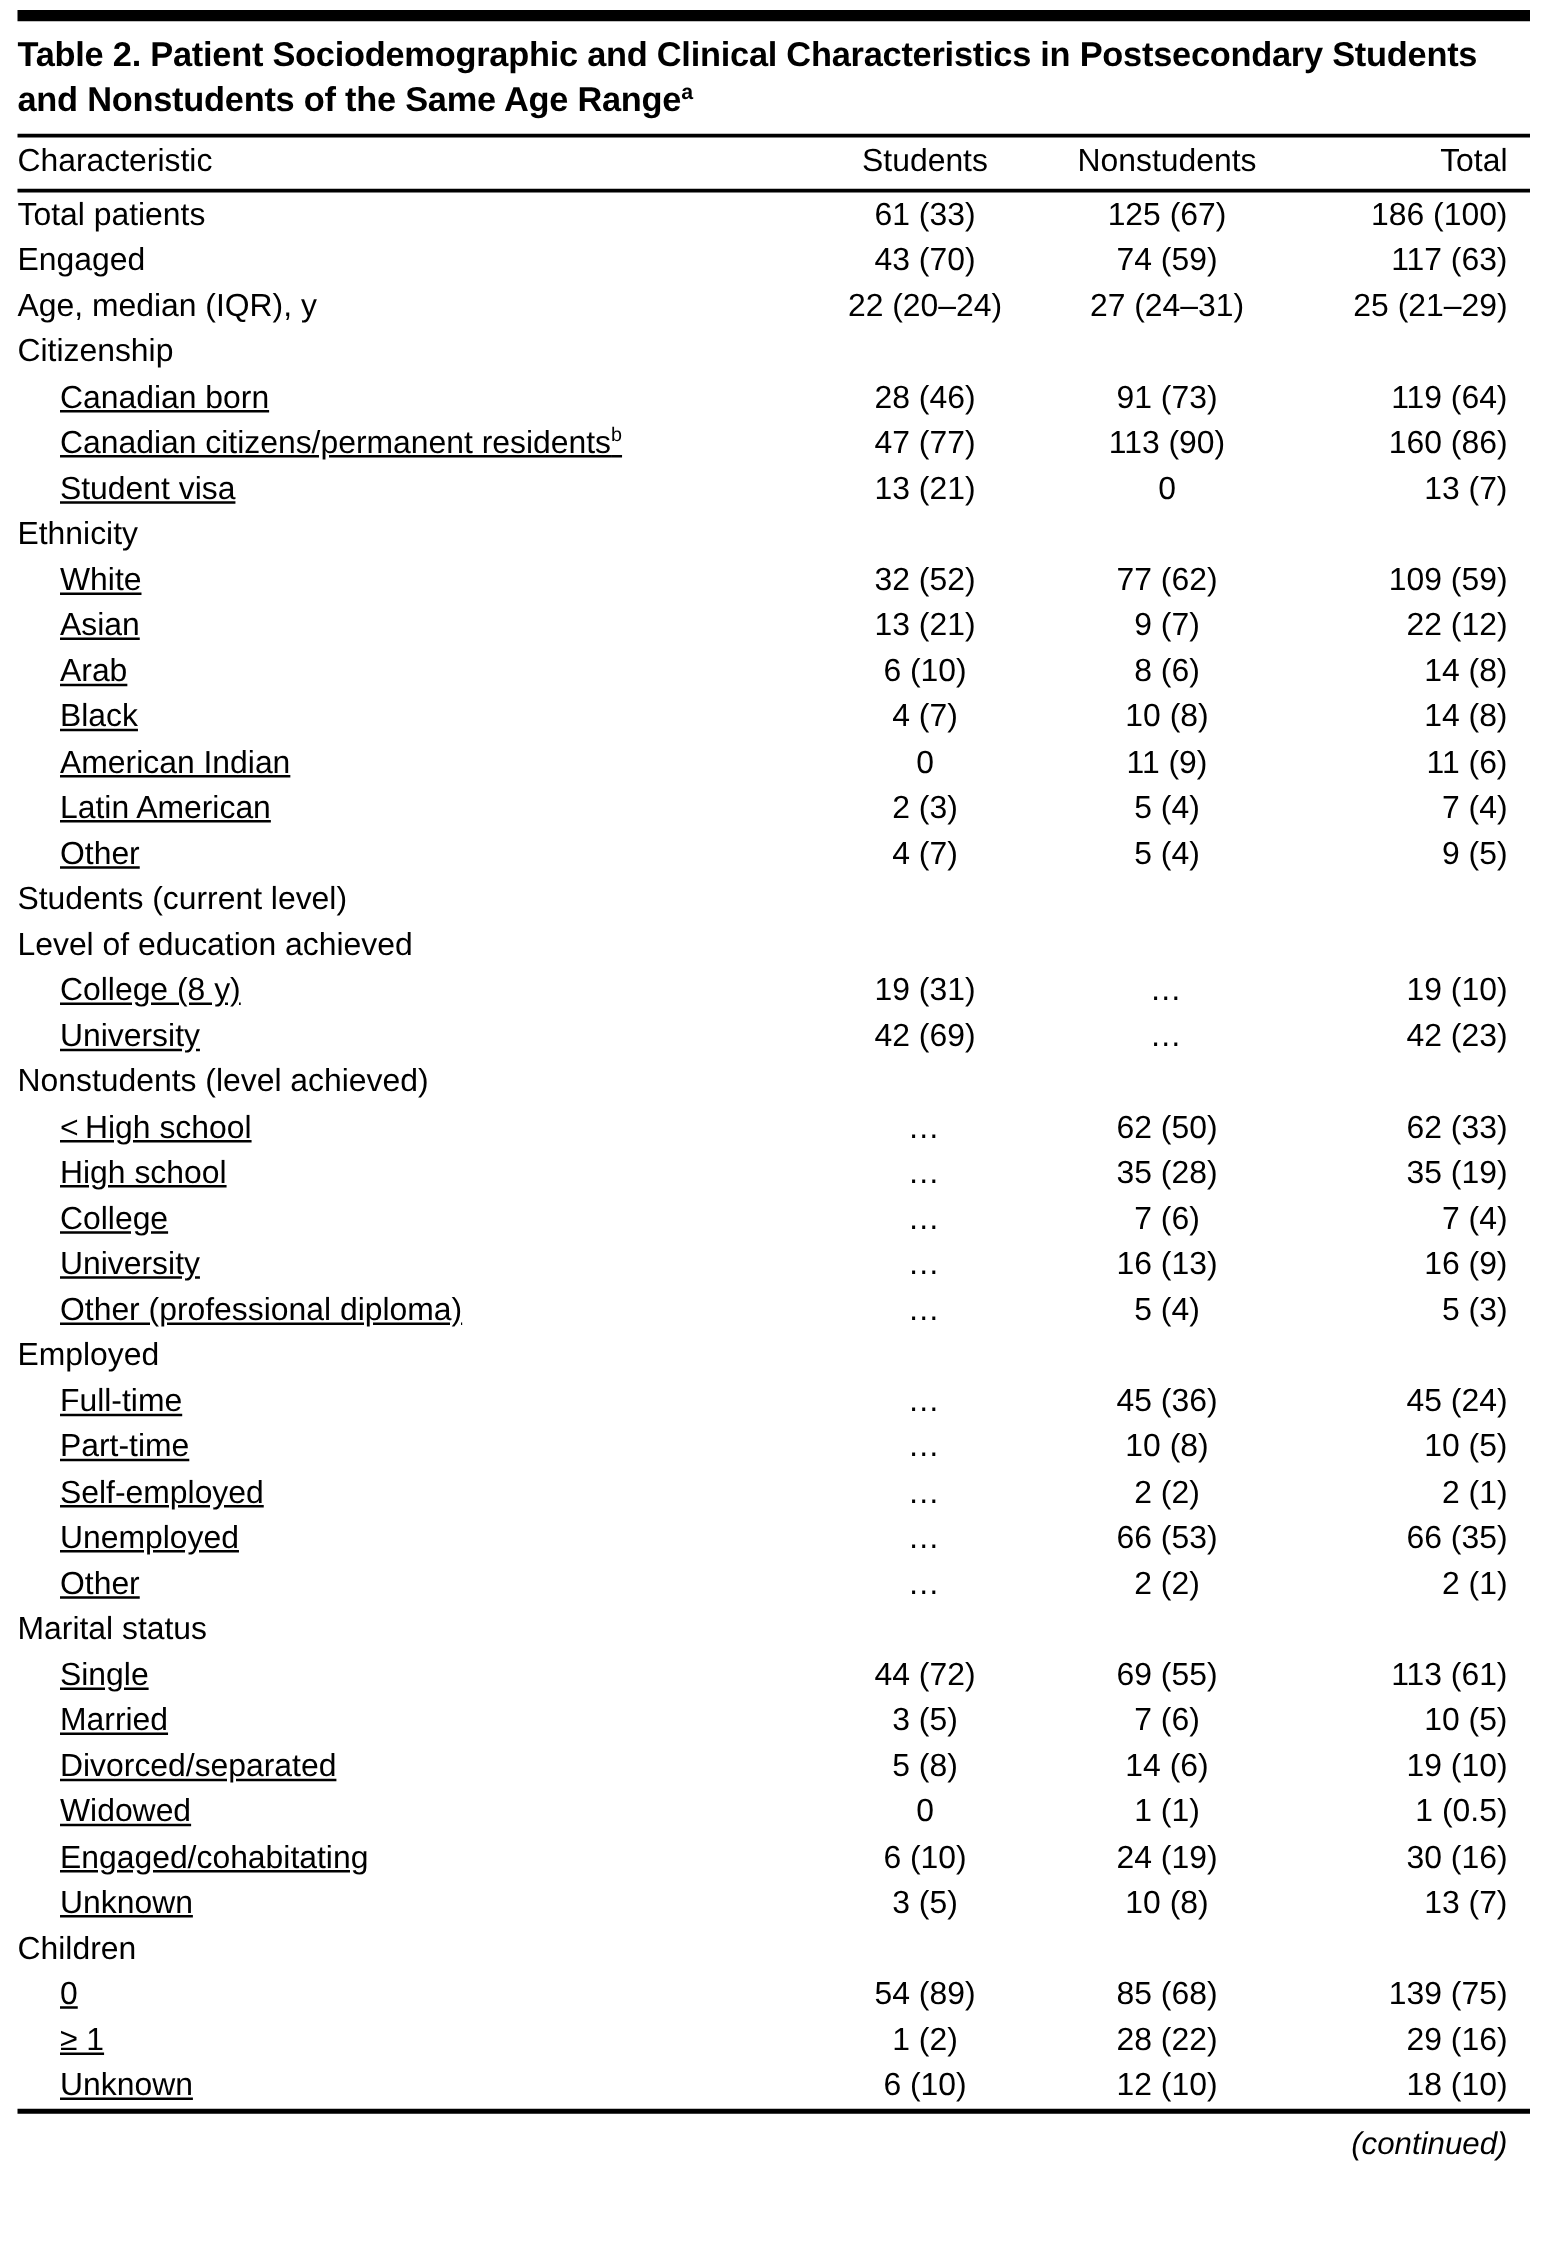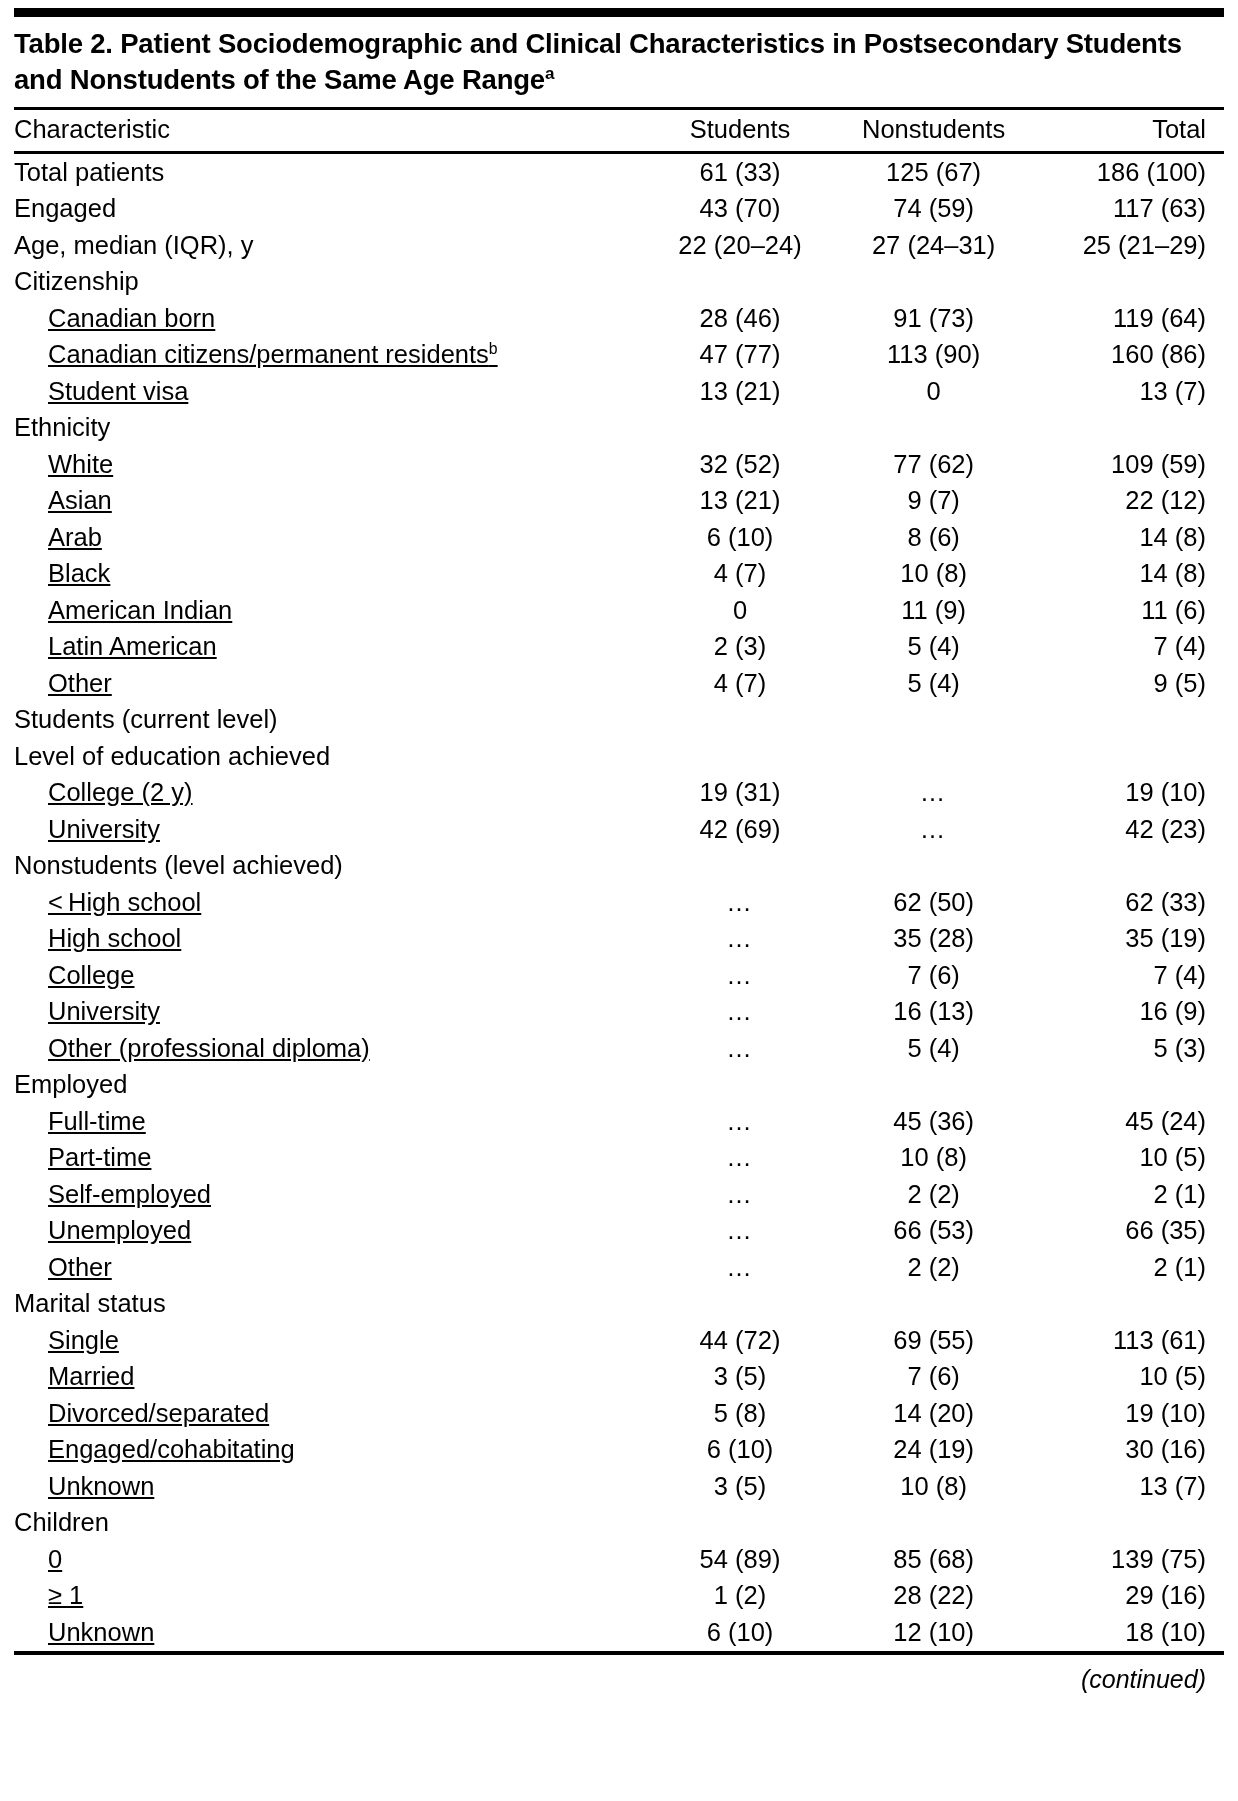"College (2 y)" td.c-char { text: 2 -> 8 }
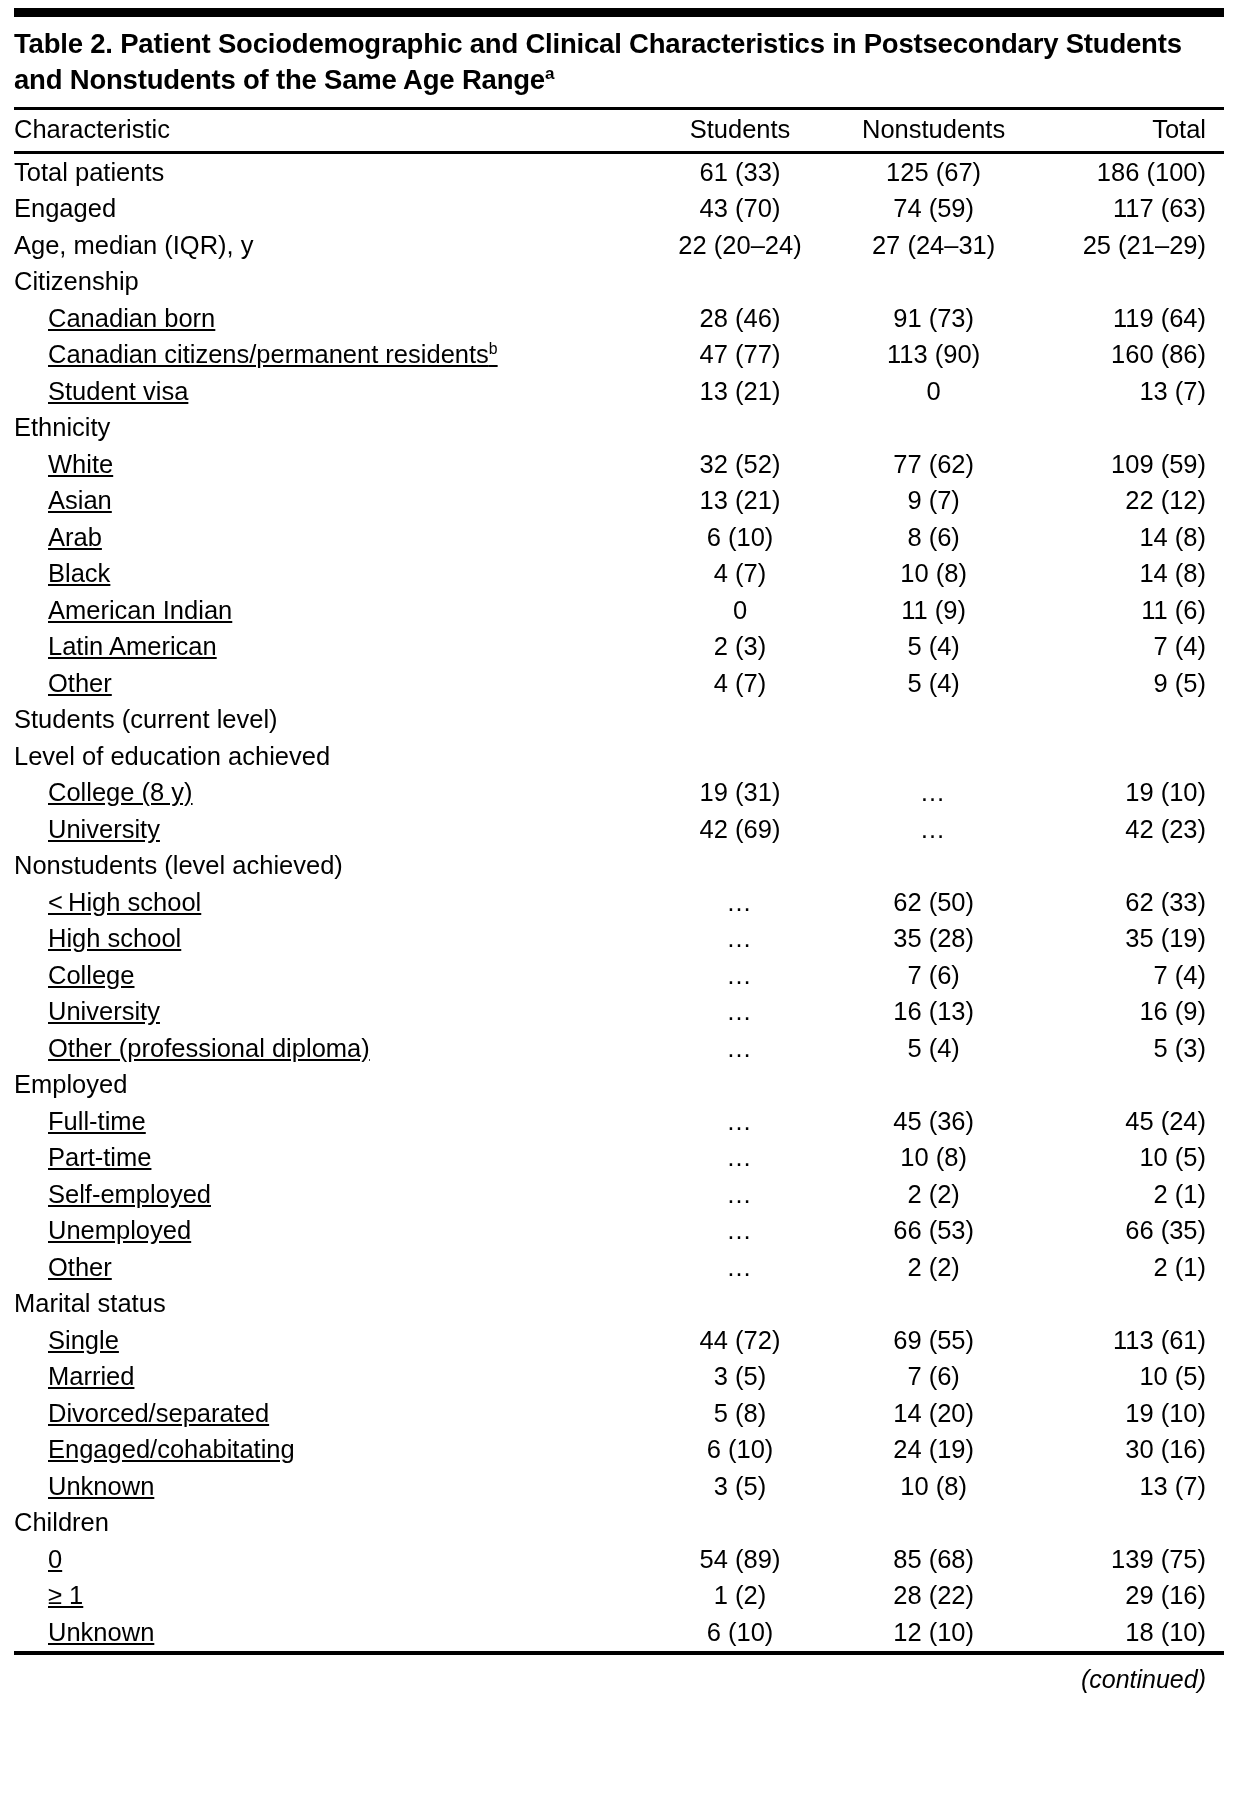"14 (20)" td.c-num { text: 20 -> 6 }
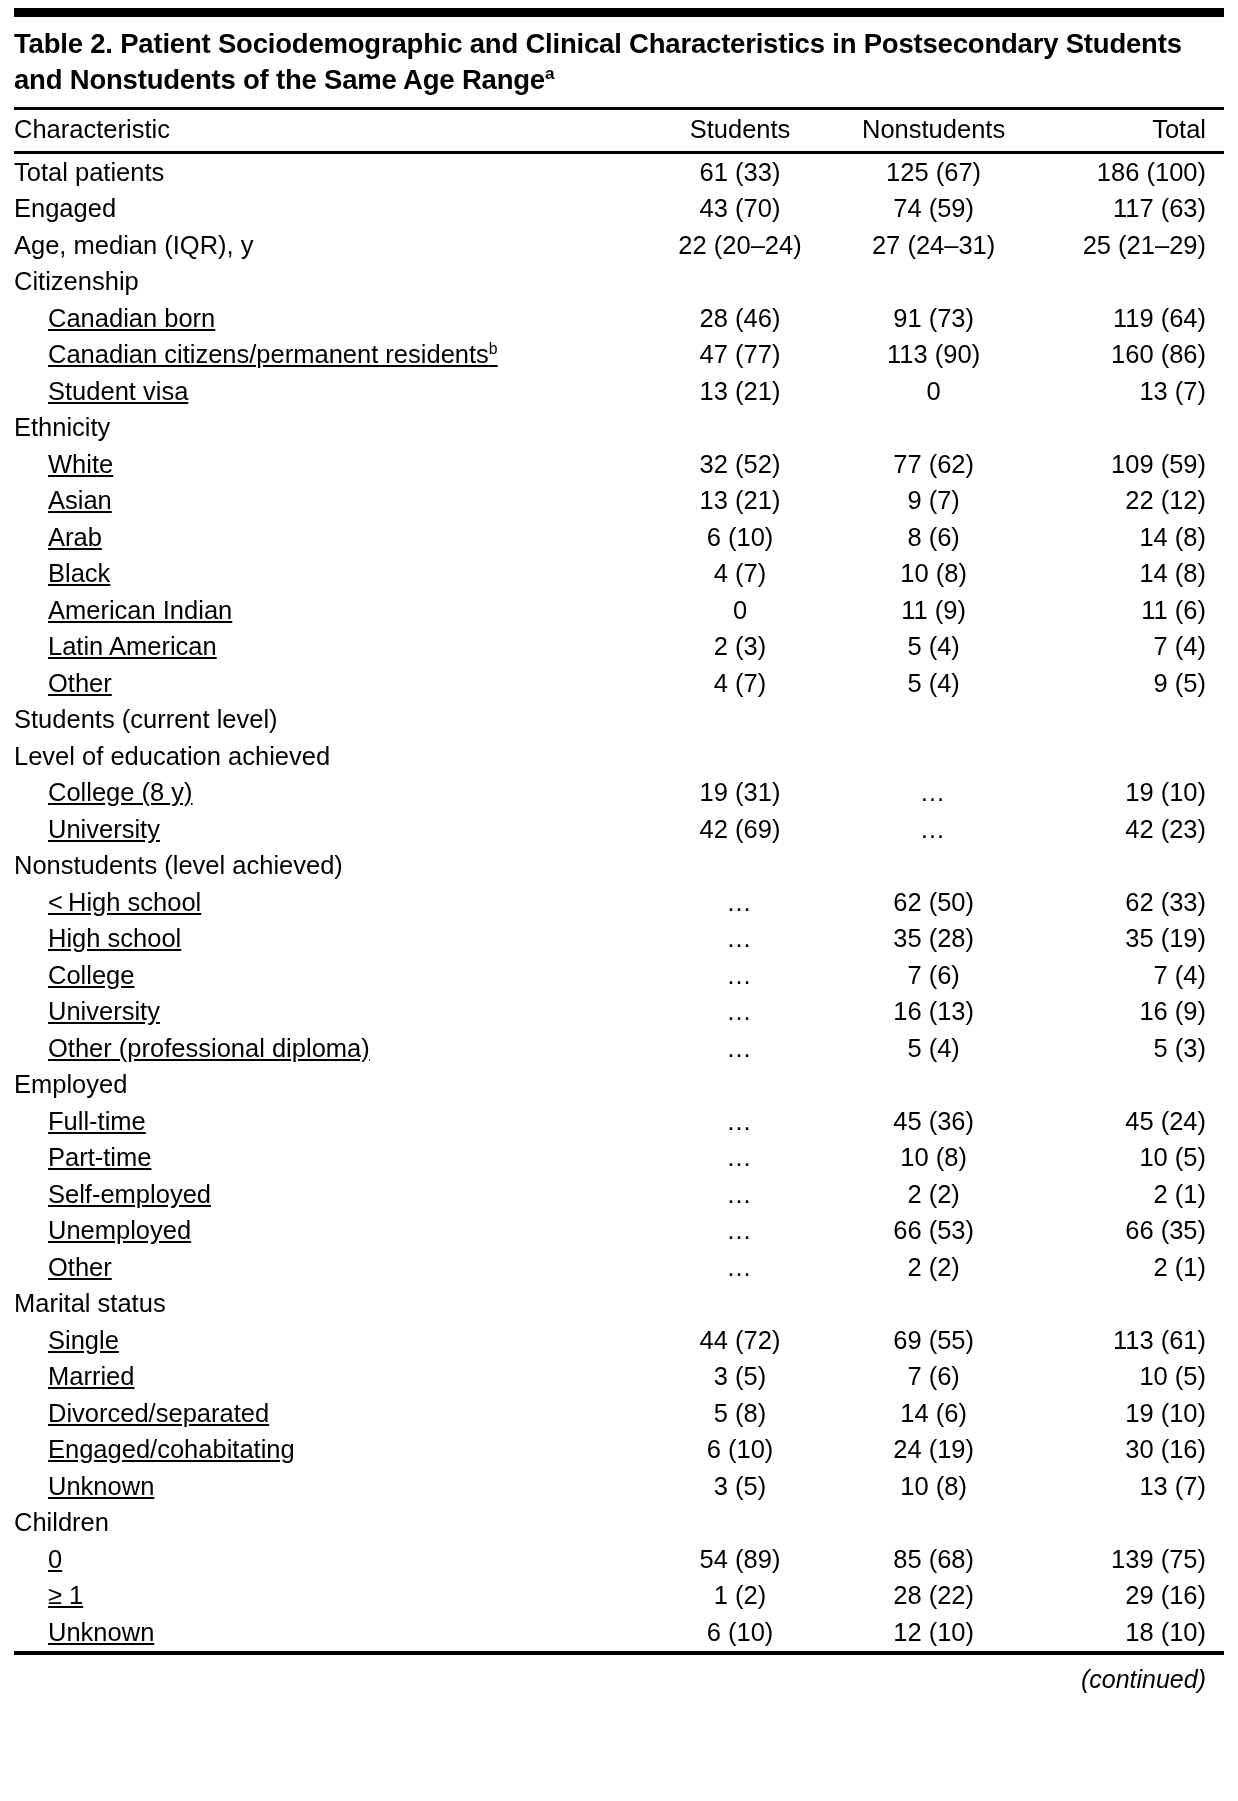"Widowed" tr { html: none -> <tr> <td>Widowed</td> <td>0</td> <td>1 (1)</td> <td>1 (0.5)</td> </tr> }
